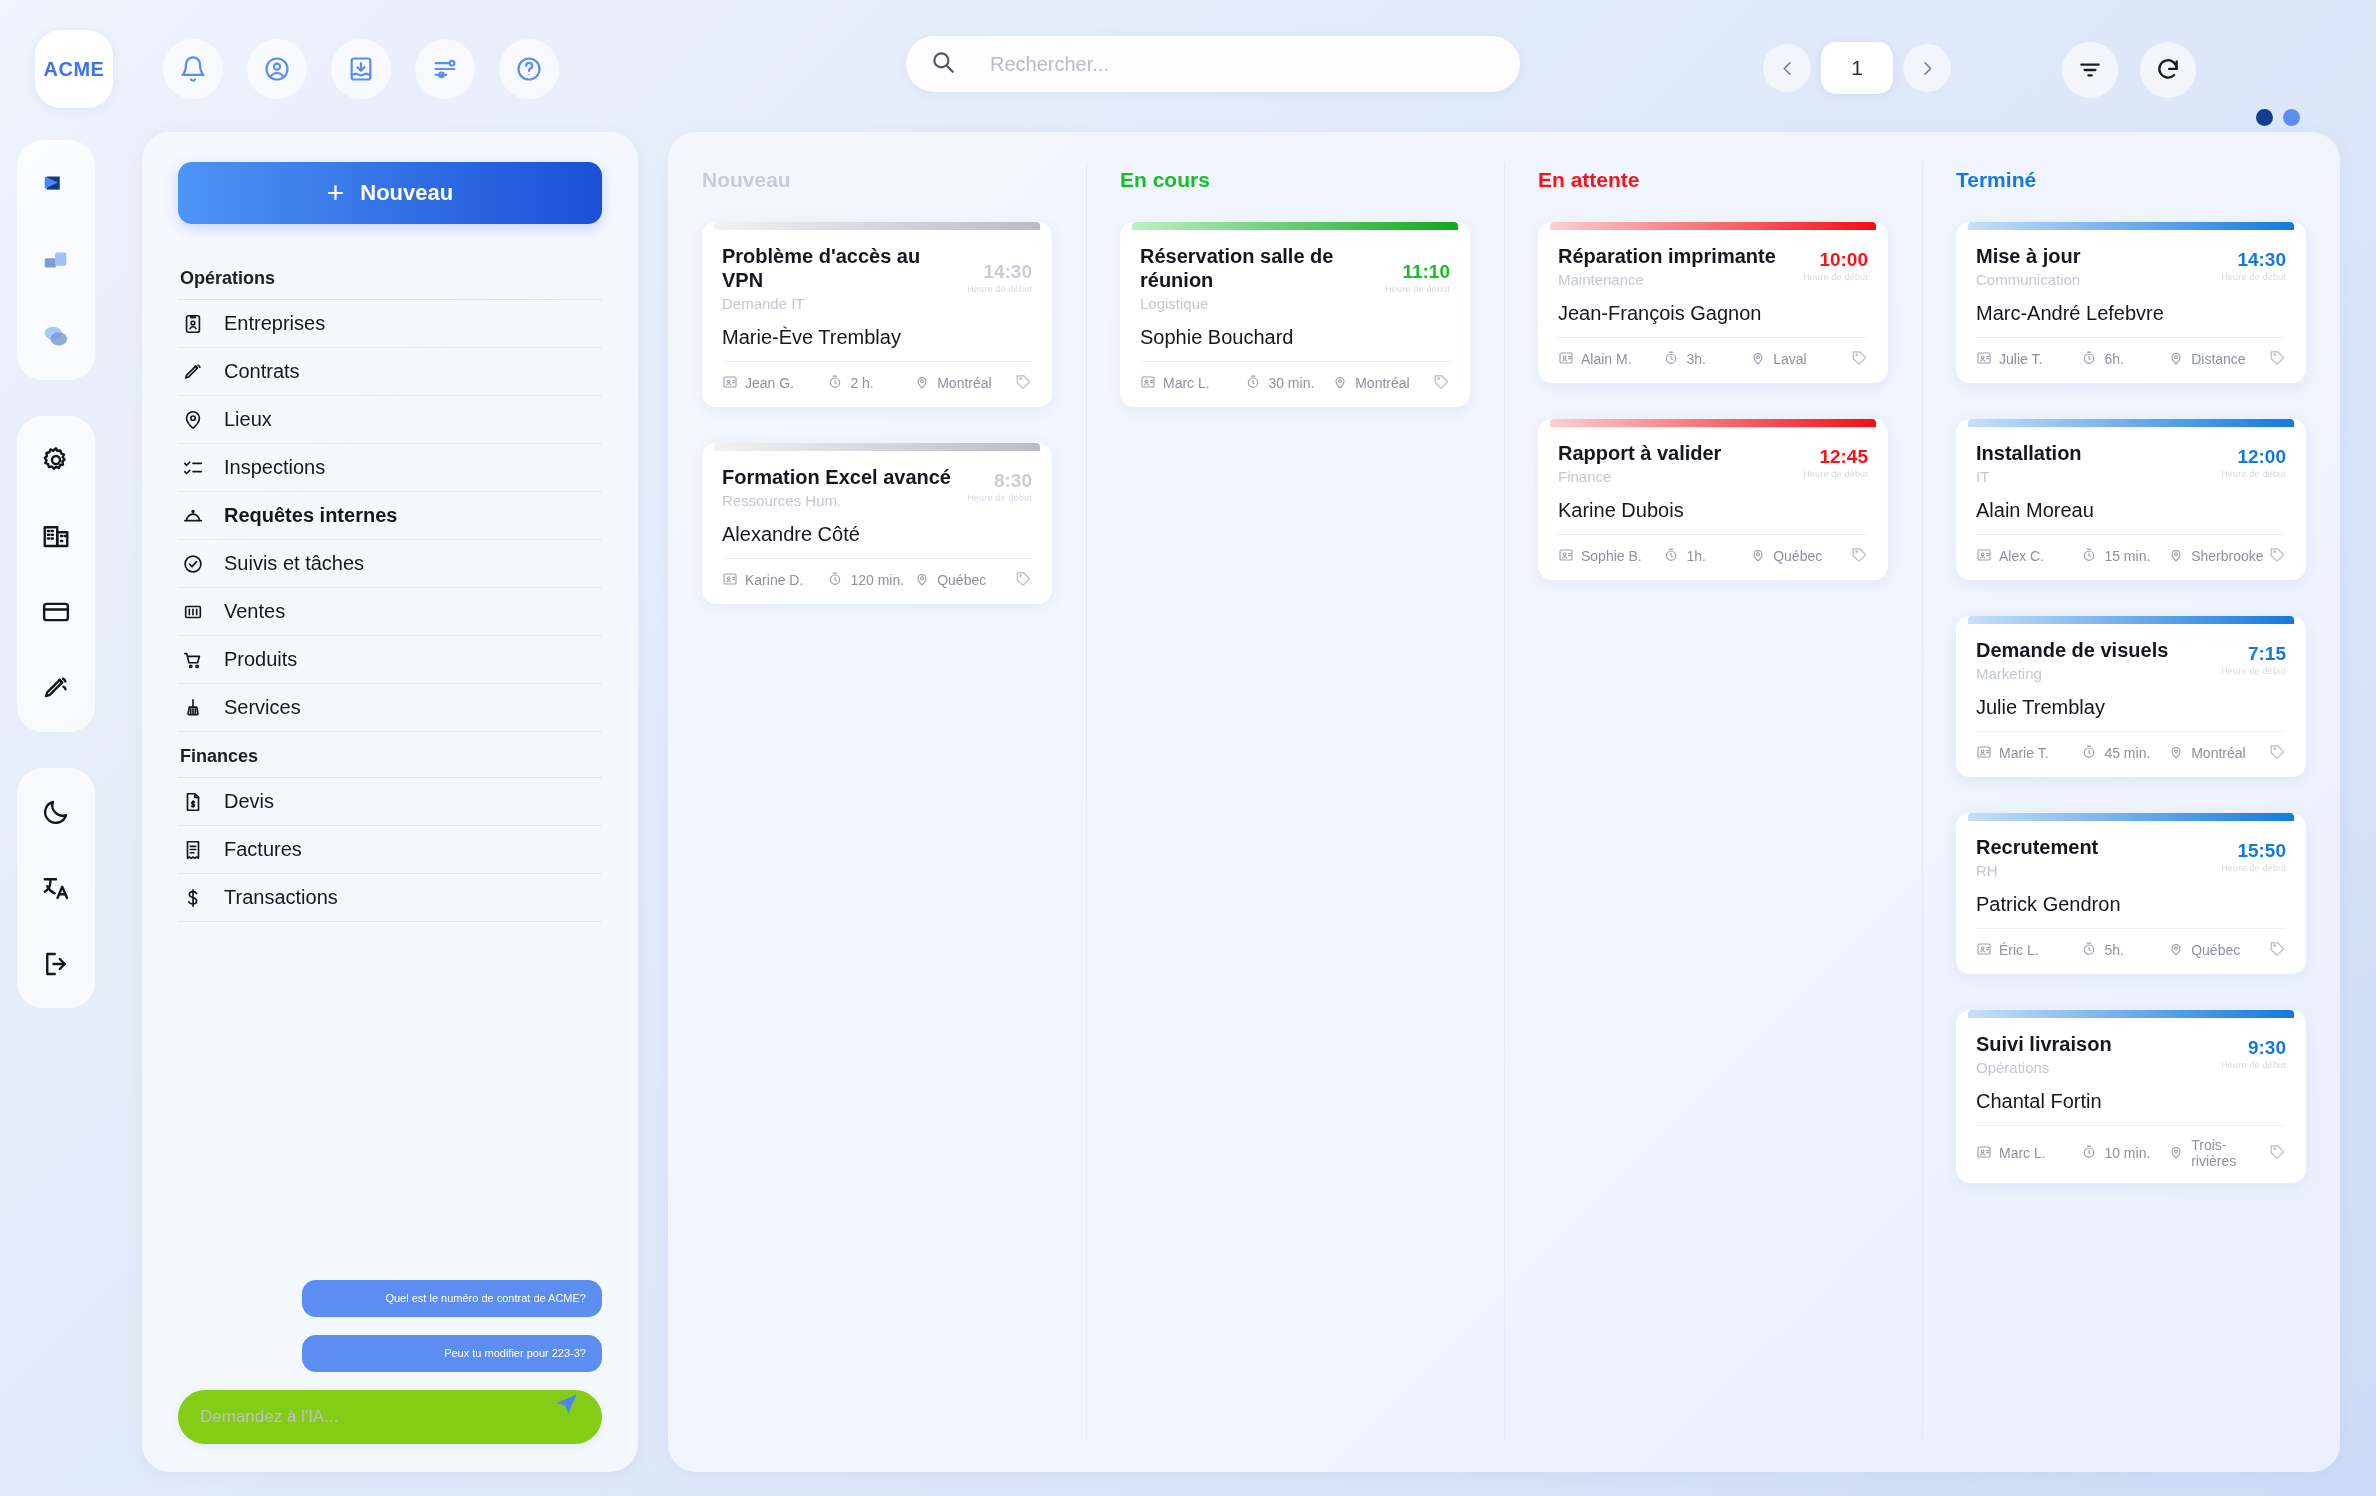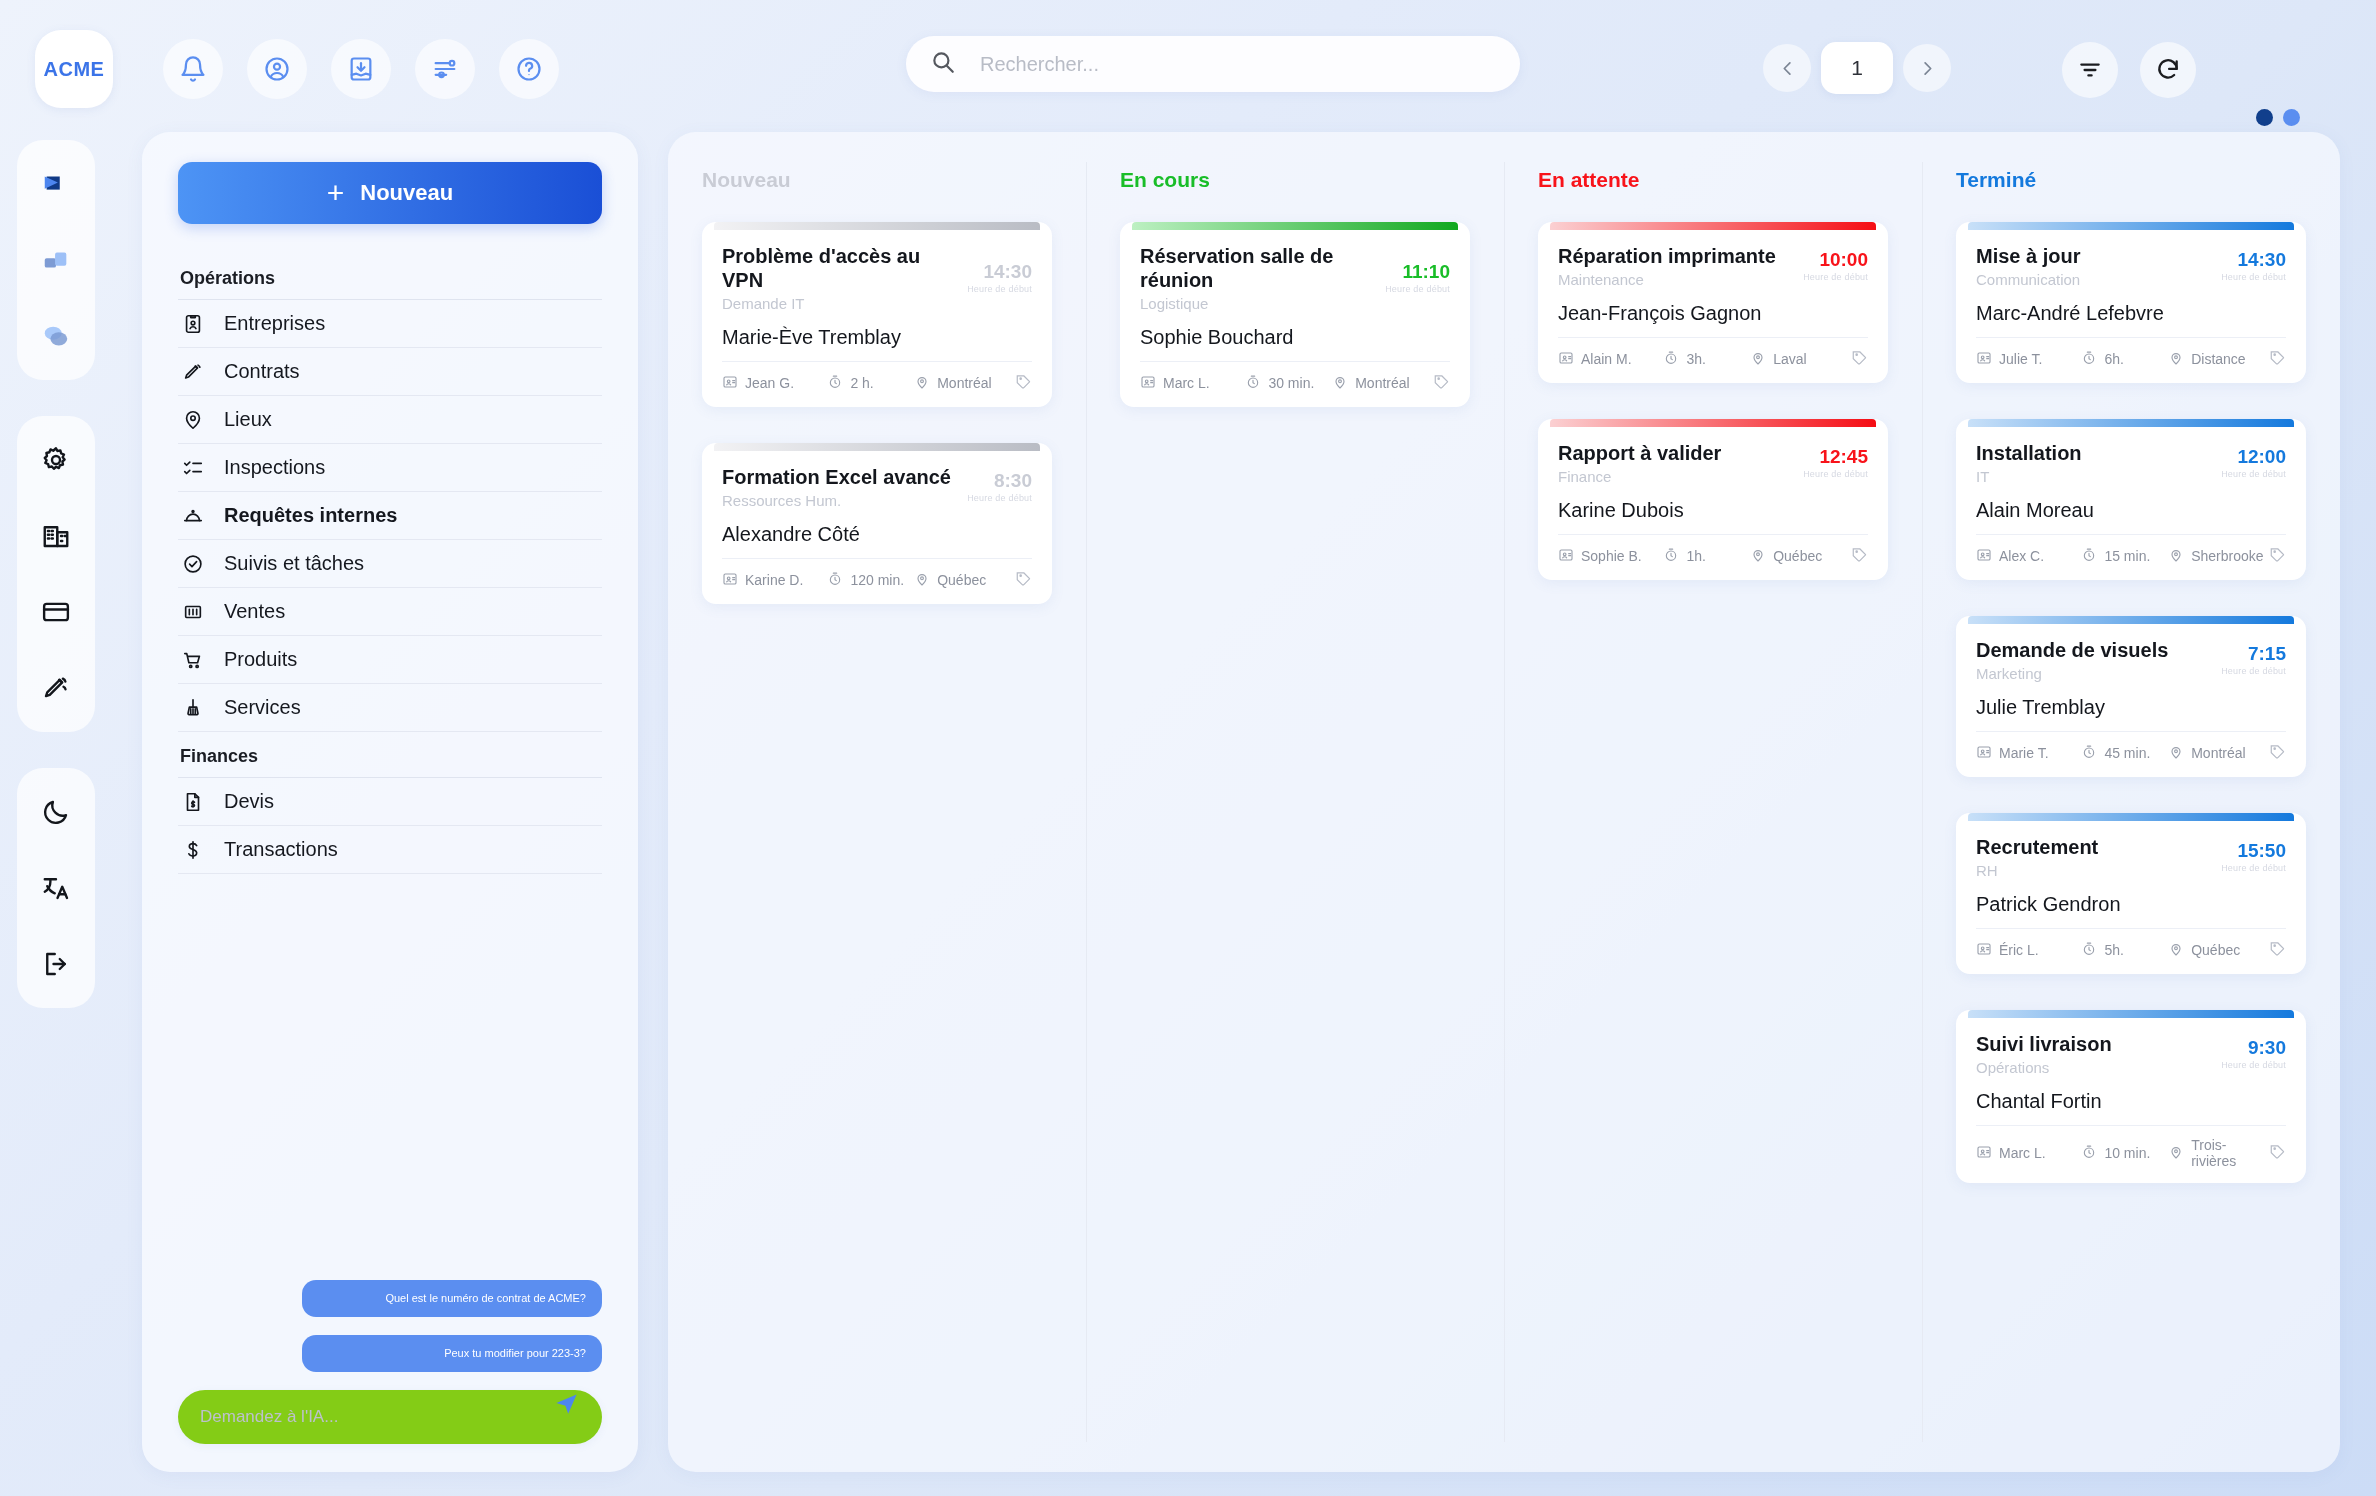"Rechercher..." .searchinput { margin-left: 24px -> 34px }
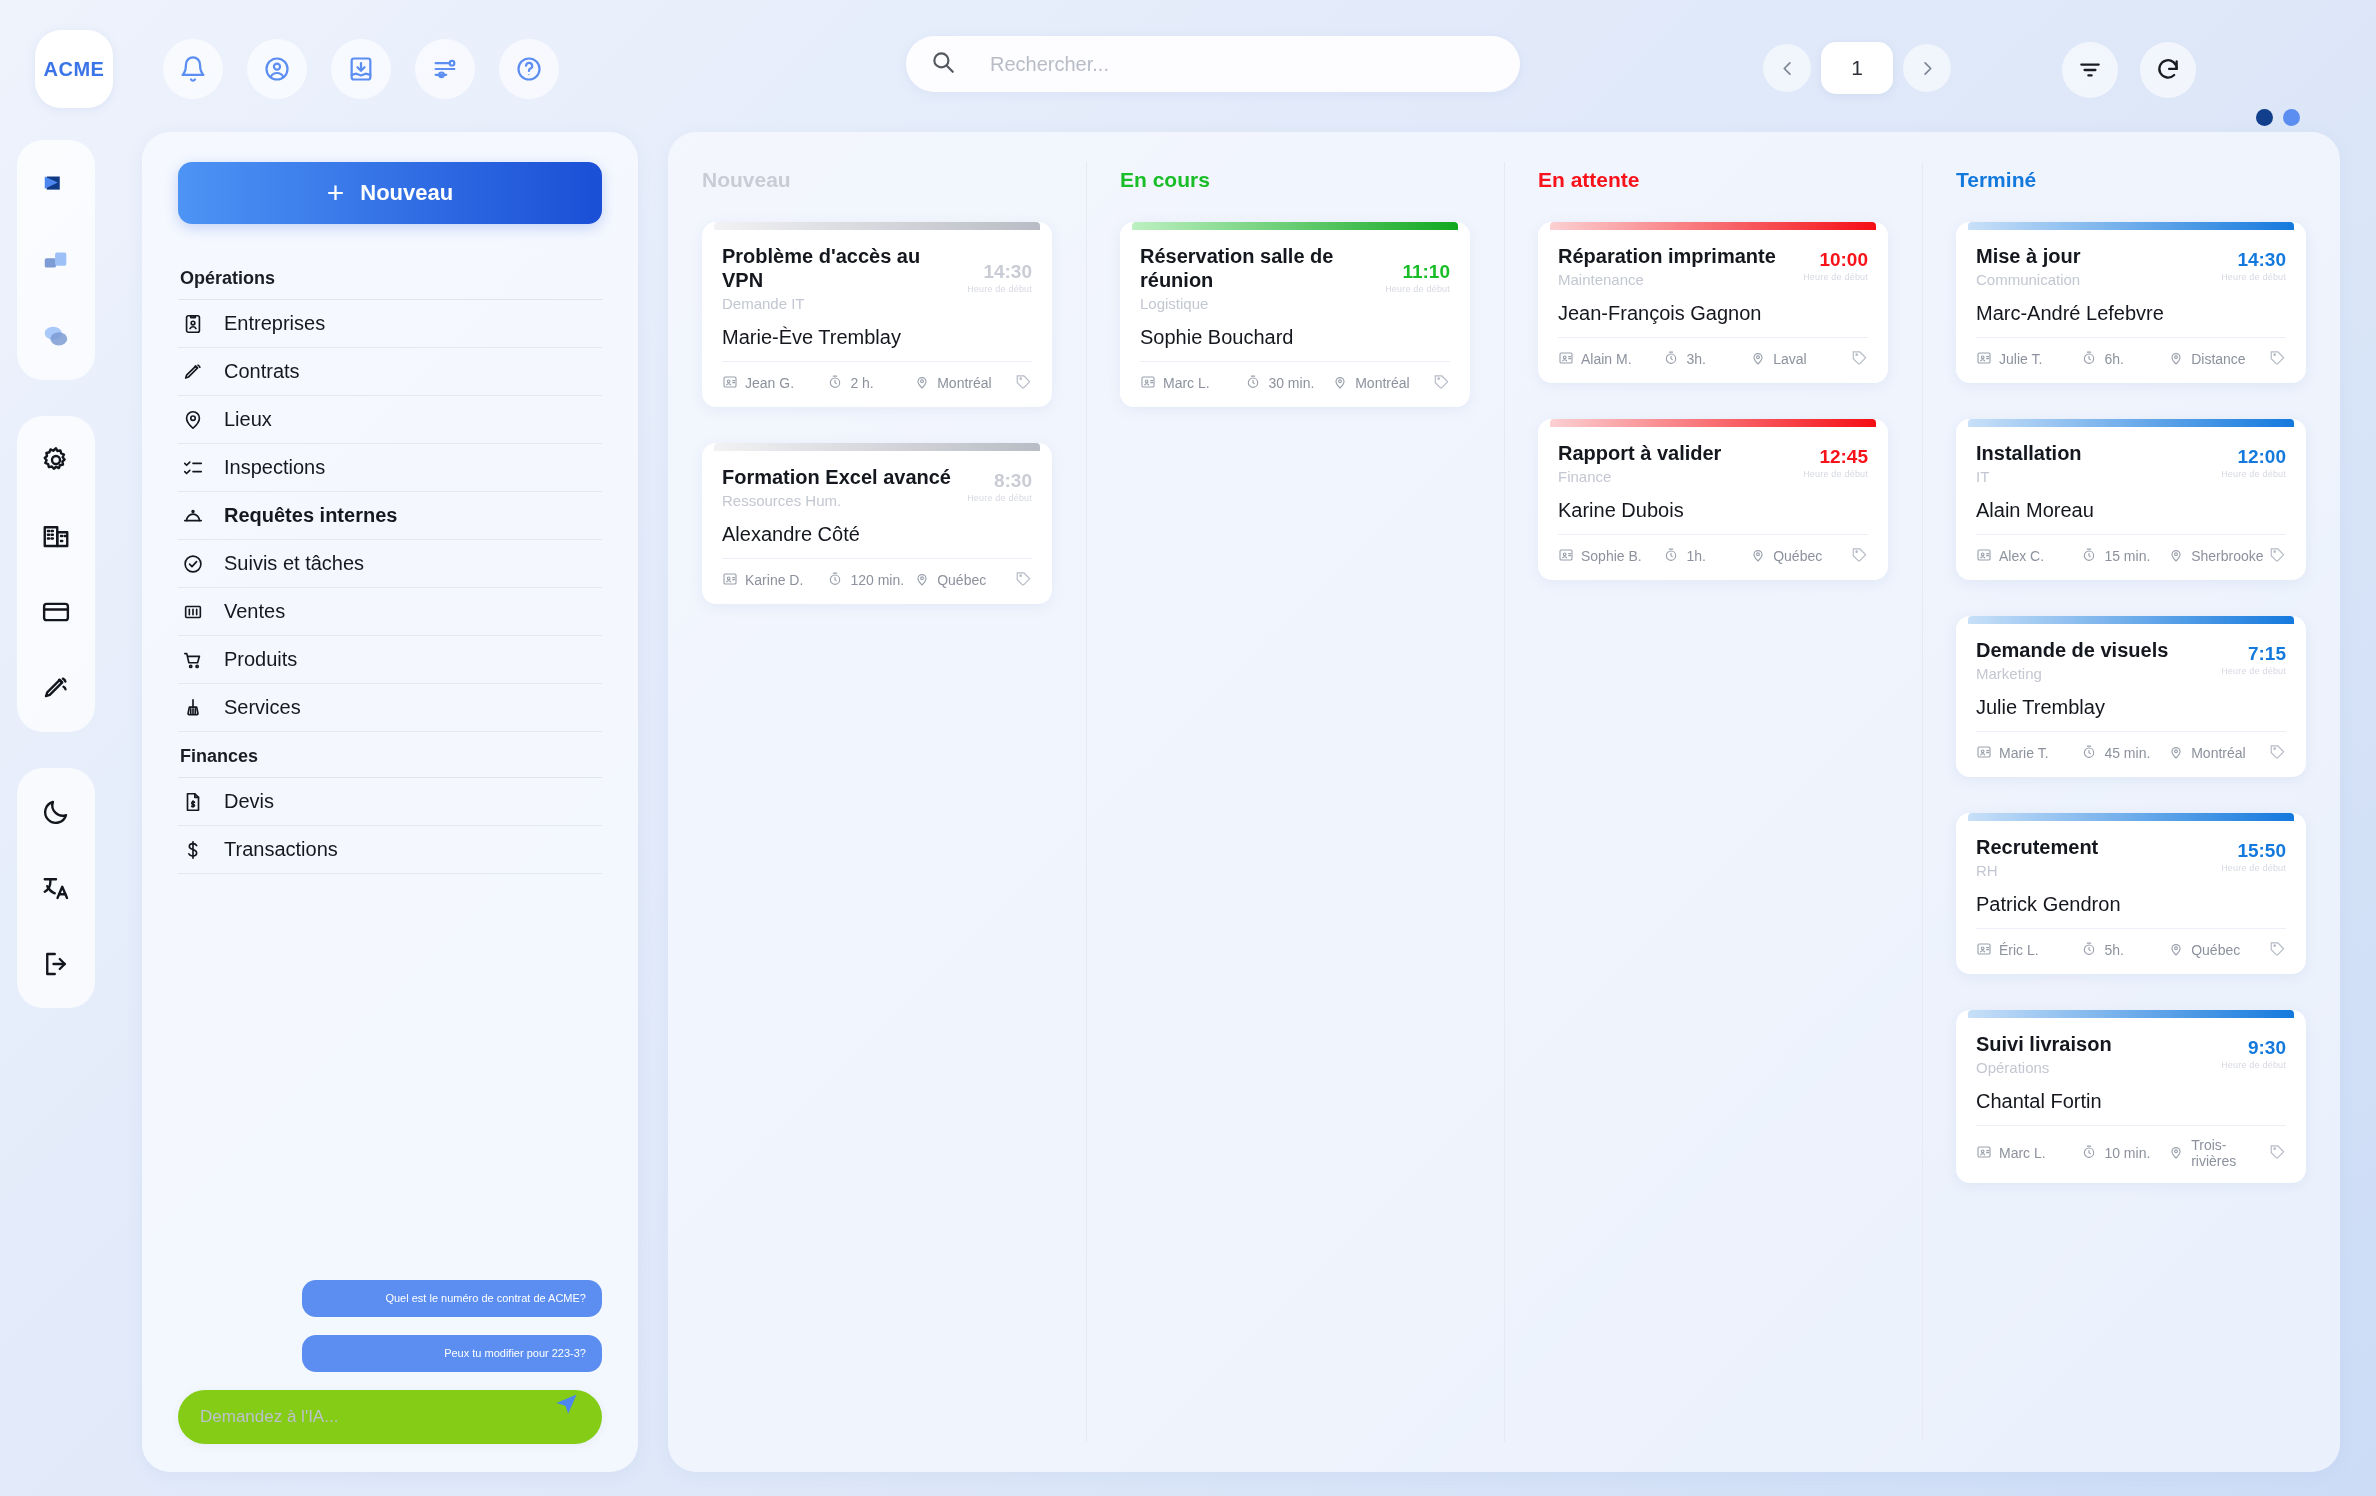"Factures" div.navrow { html: none -> <div> <span> <svg> <path></path> <path></path> </svg> </span> <span>Factures</span> </div> }
